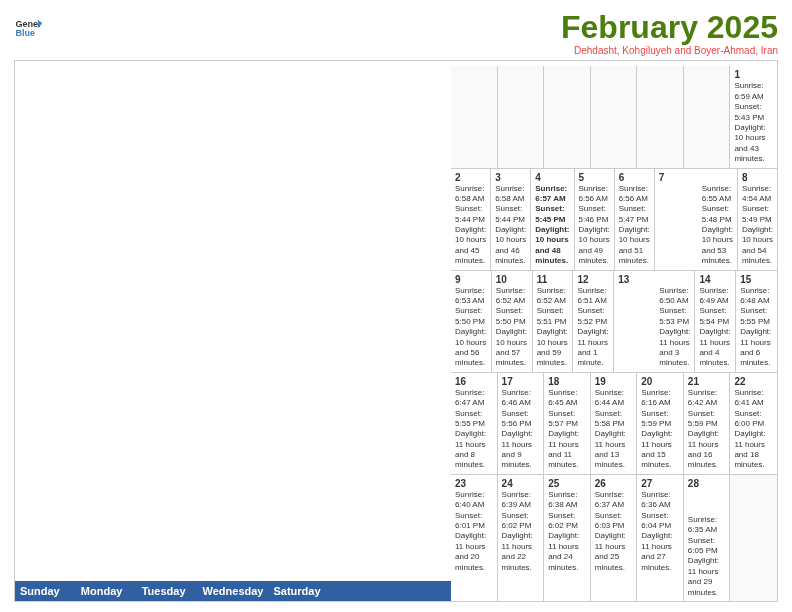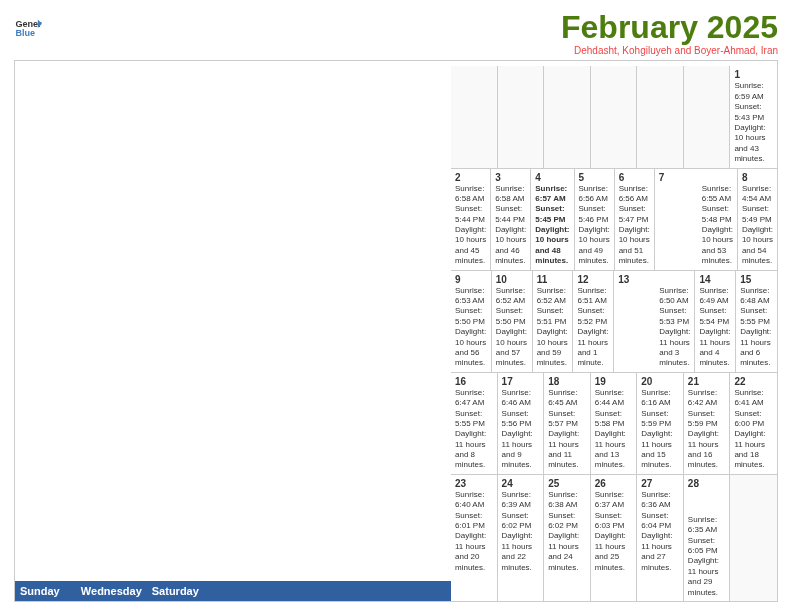"Monday" div.cal-header-cell { html: none -> <div>Monday</div> }
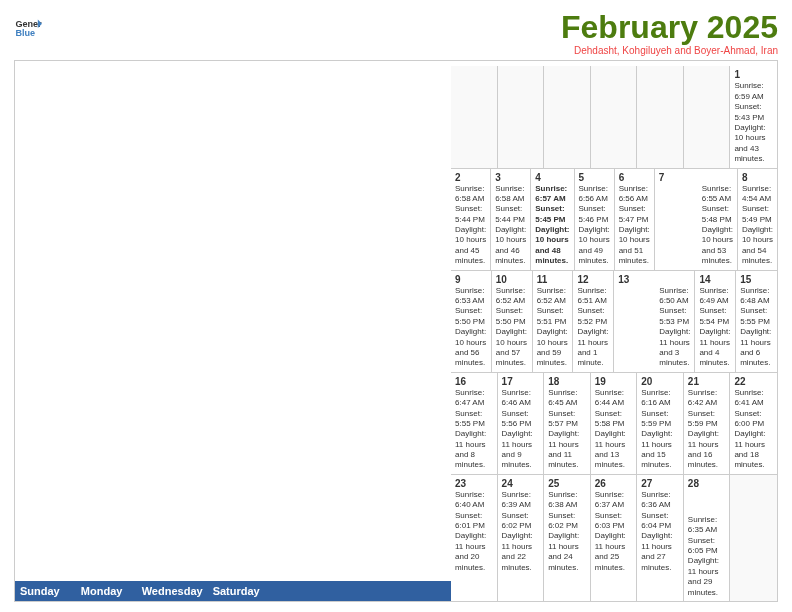"Tuesday" div.cal-header-cell { html: none -> <div>Tuesday</div> }
